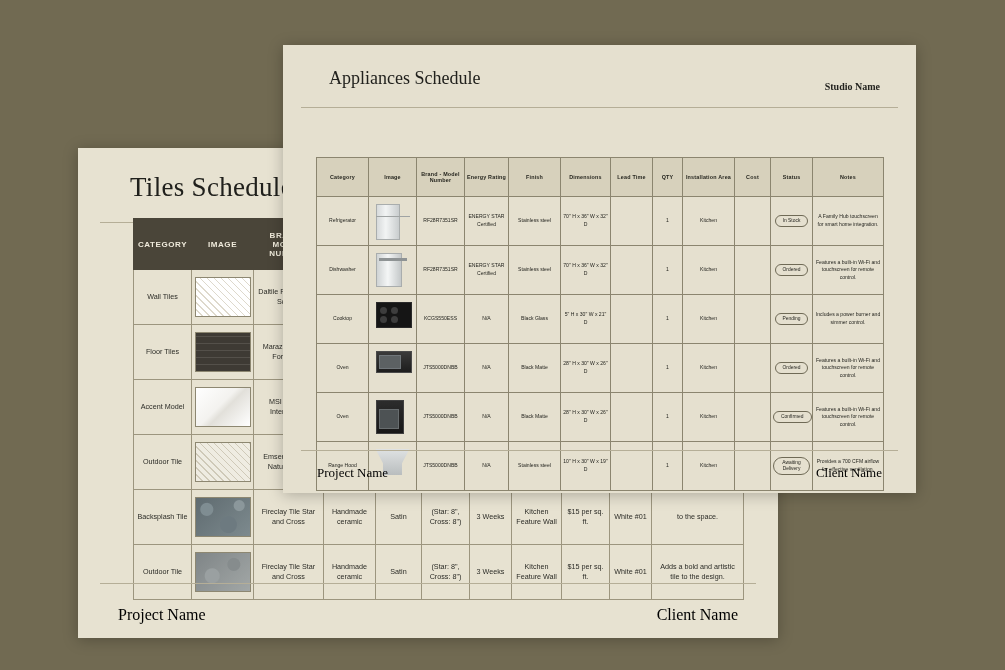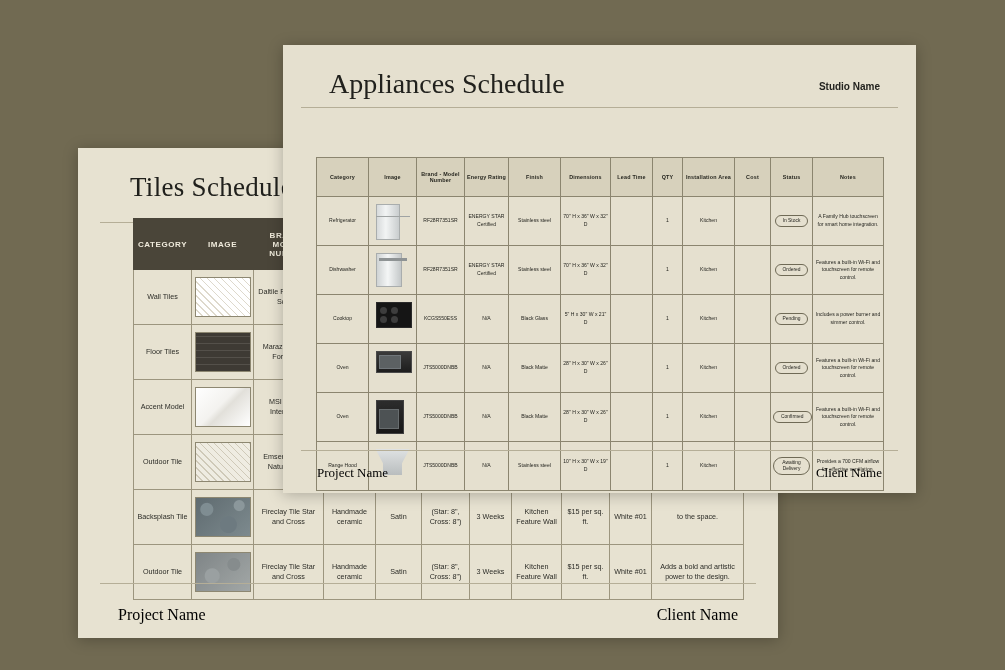"Appliances Schedule" #appliances-sheet .sheet-title { font-size: 28px -> 18px }
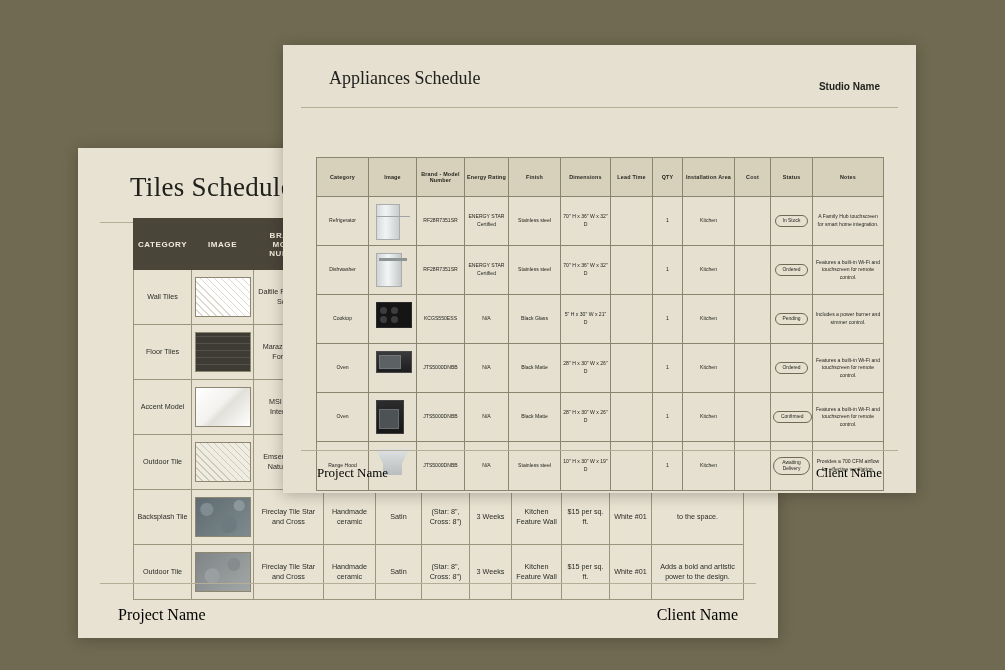"Studio Name" #appliances-sheet .studio-name { font-family: Liberation Sans, sans-serif -> Liberation Serif, serif }
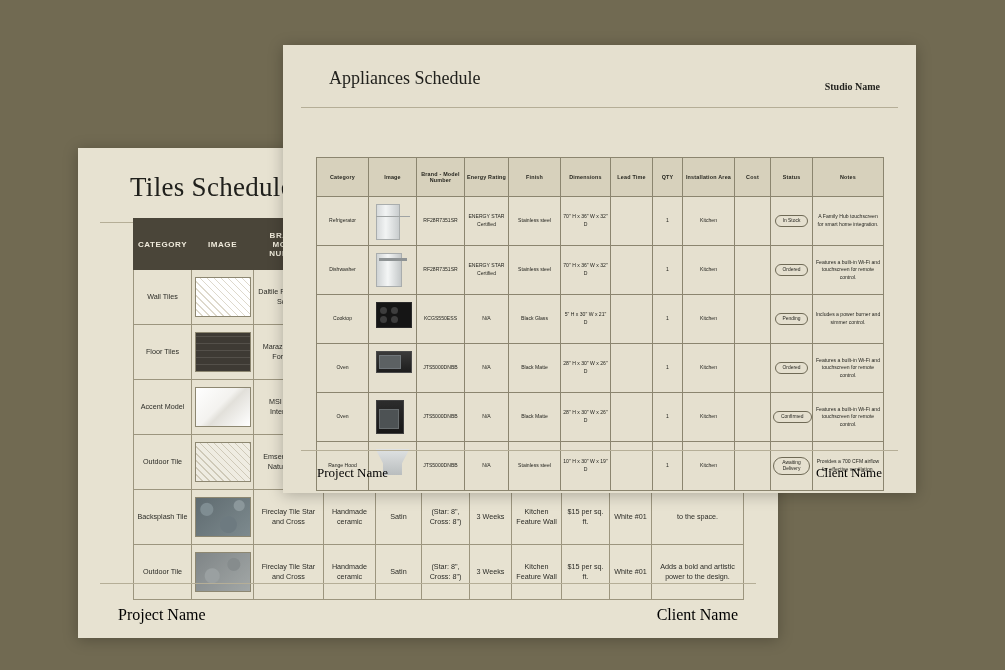"Adds a bold and artistic" td { text: power -> tile }
